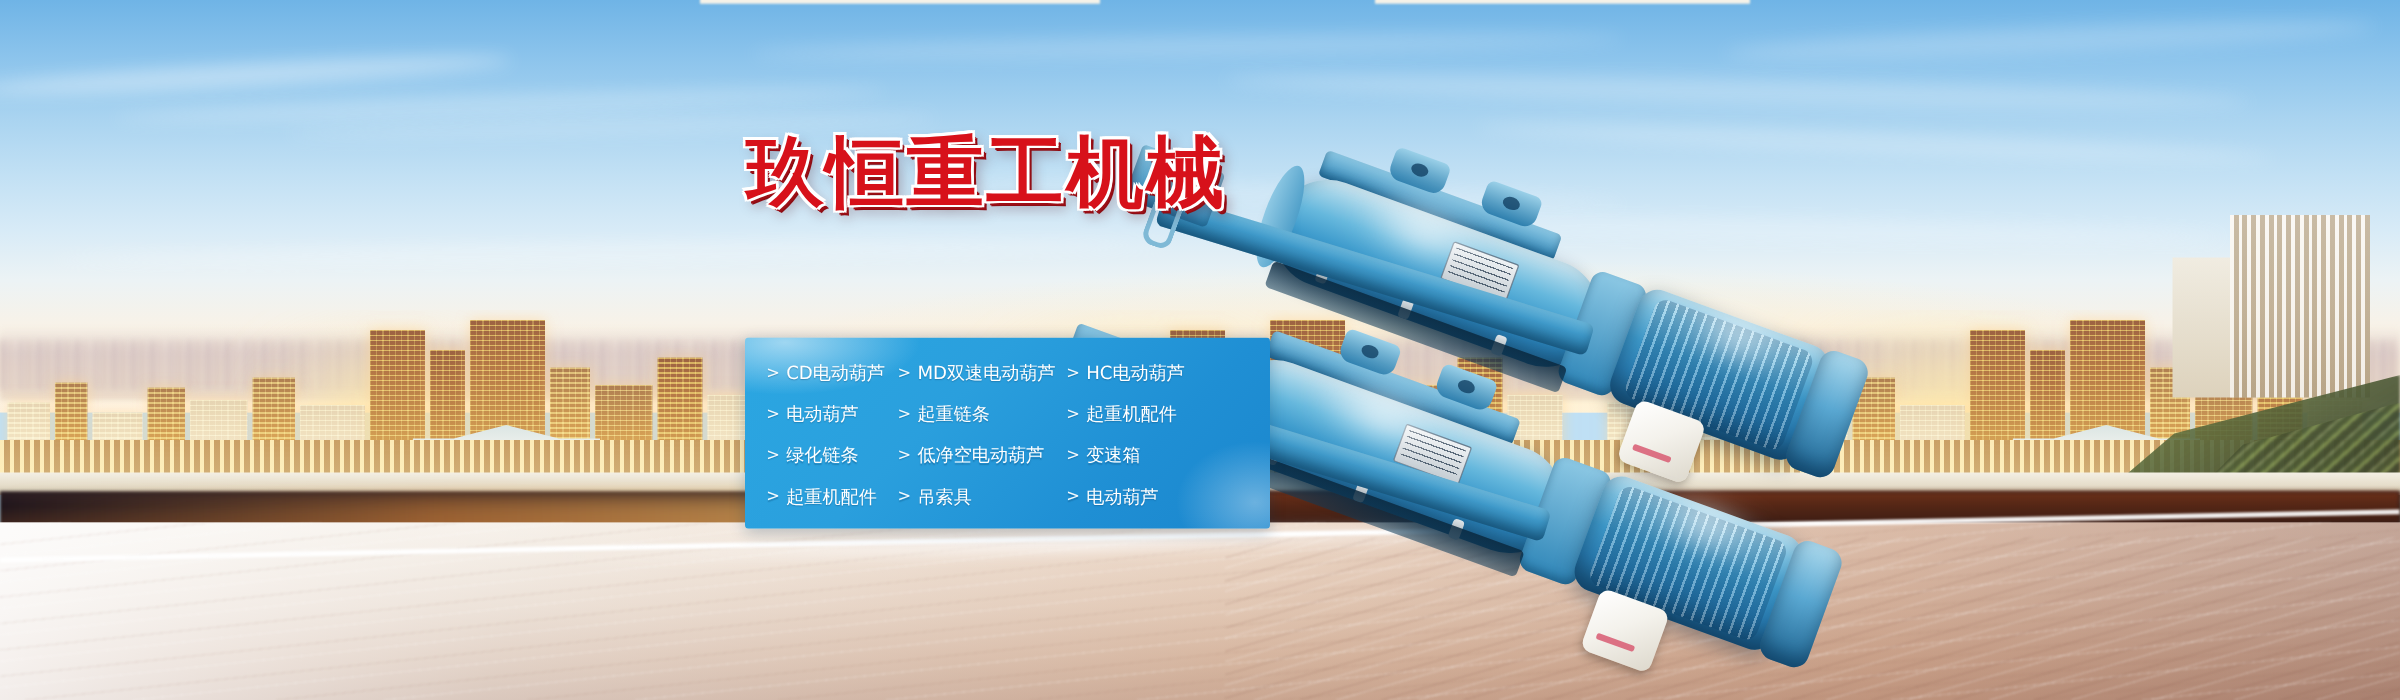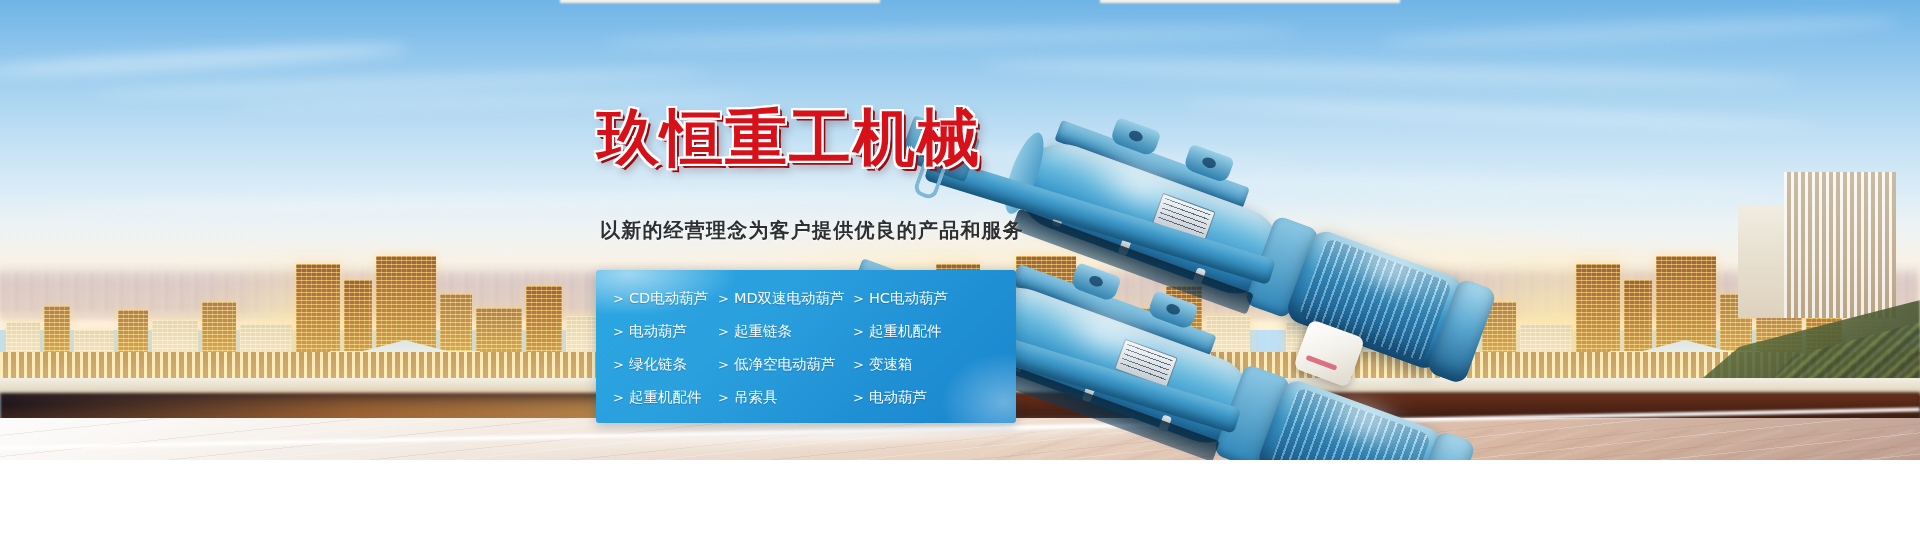"玖恒重工机械" #banner { height: 460px -> 560px }
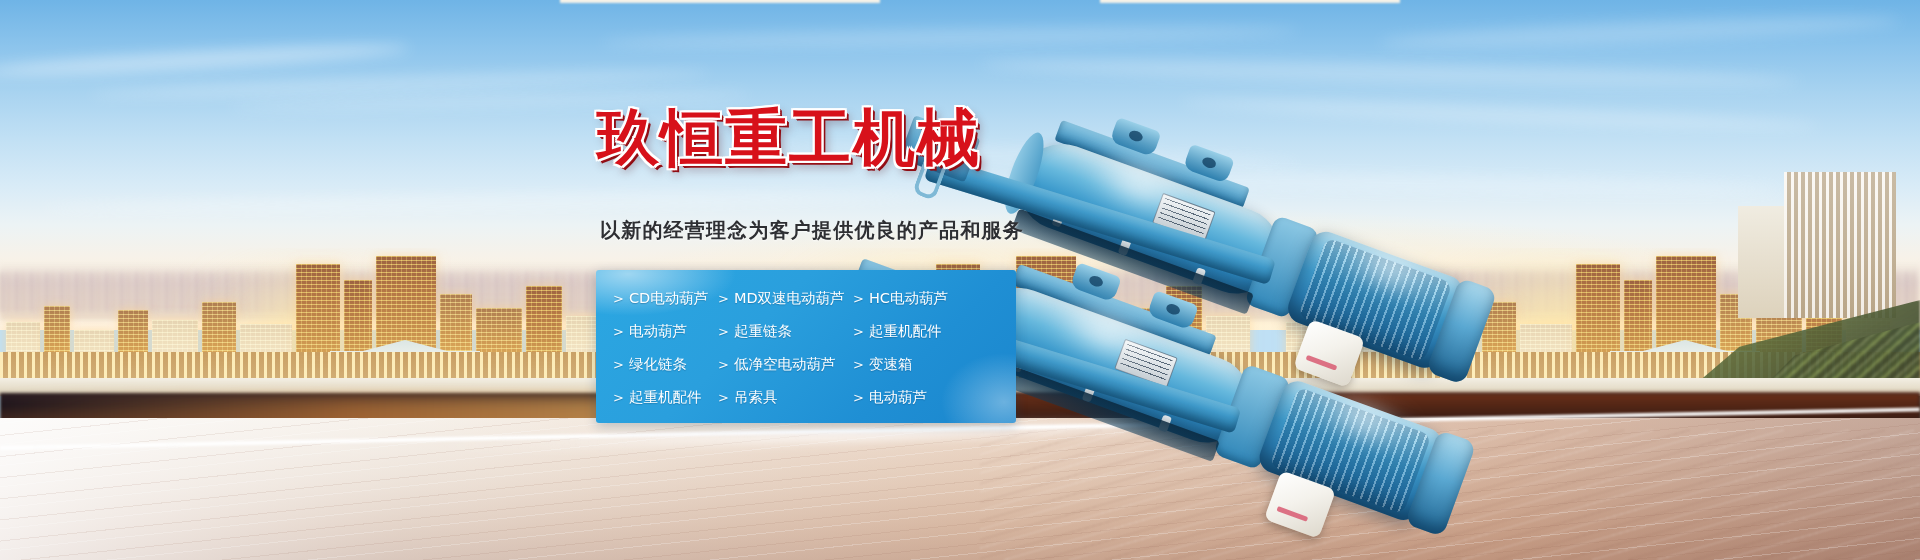"以新的经营理念为客户提供优良的产品和服务" div.subtitle { html: <div>以新的经营理念为客户提供优良的产品和服务</div> -> none }
